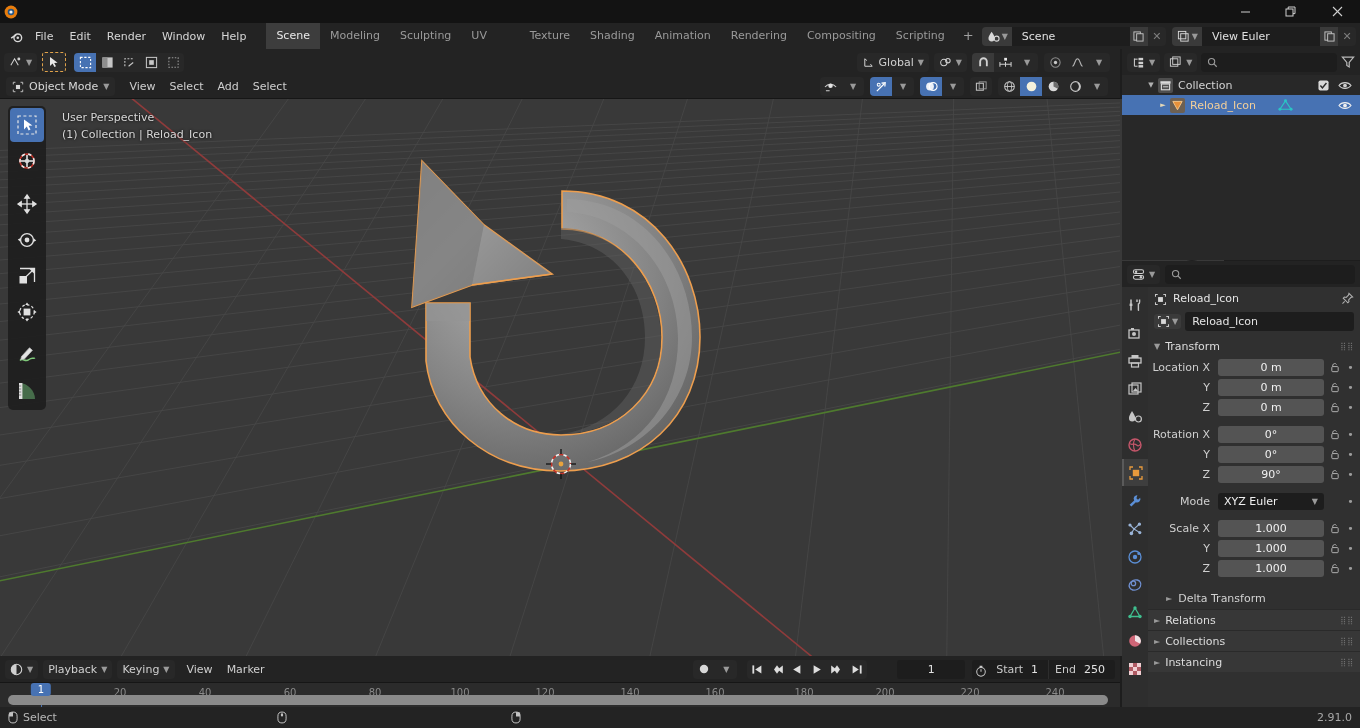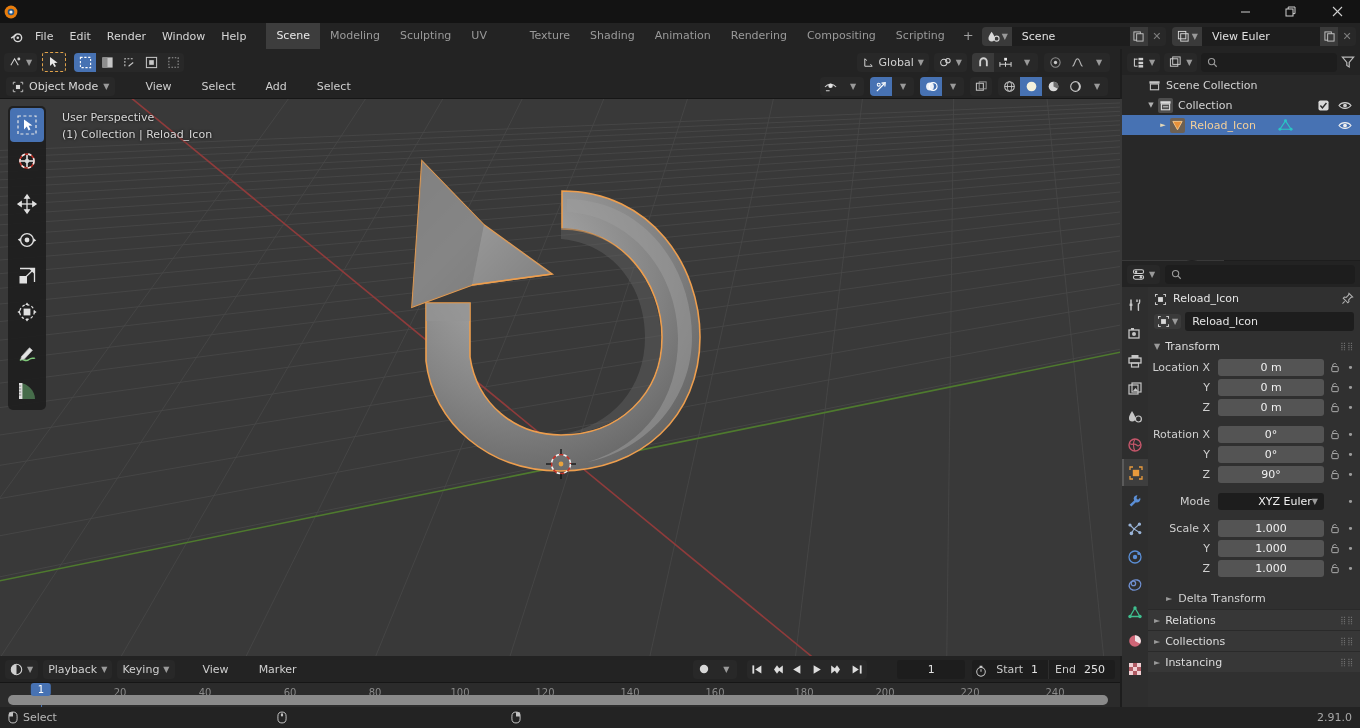"View" .menu2 { margin-left: 16px -> none }
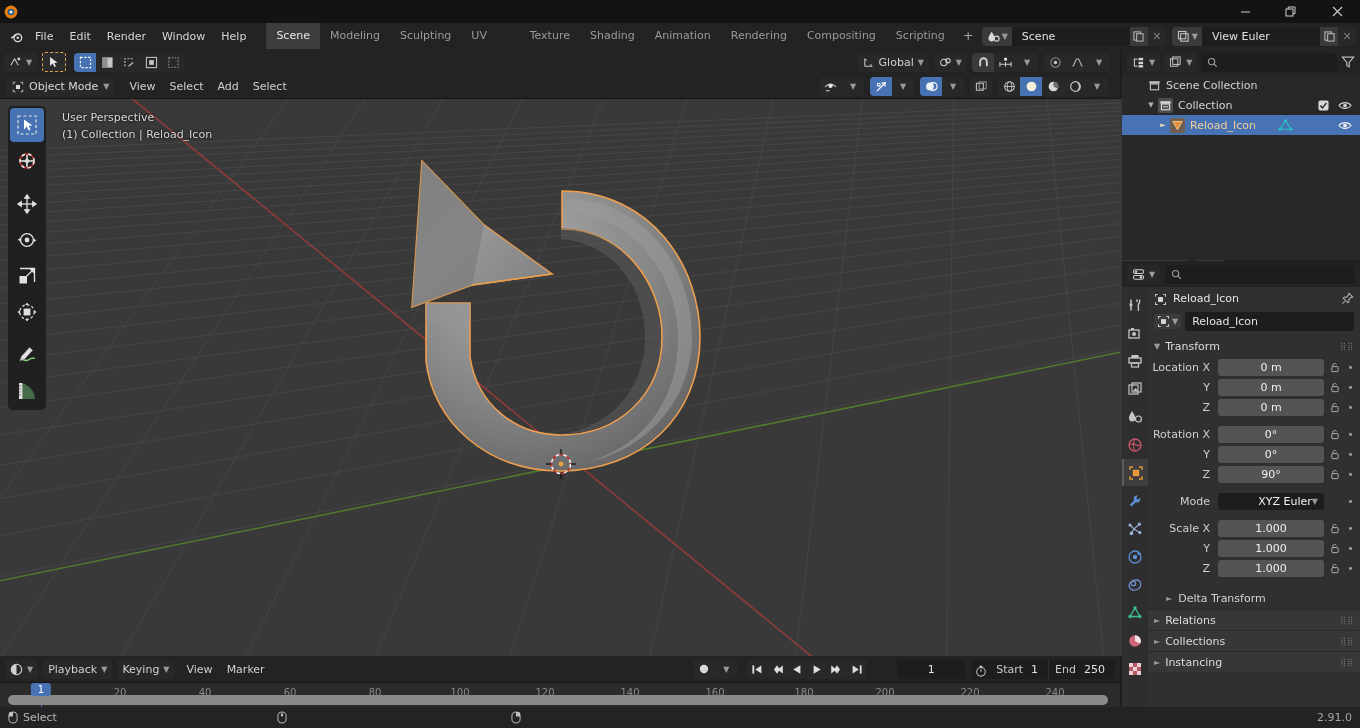"Scene Collection" div.ol-row { html: <div> <div></div> <span> <svg> <rect></rect> <rect></rect> </svg> </span> <span>Scene Collection</span> </div> -> none }
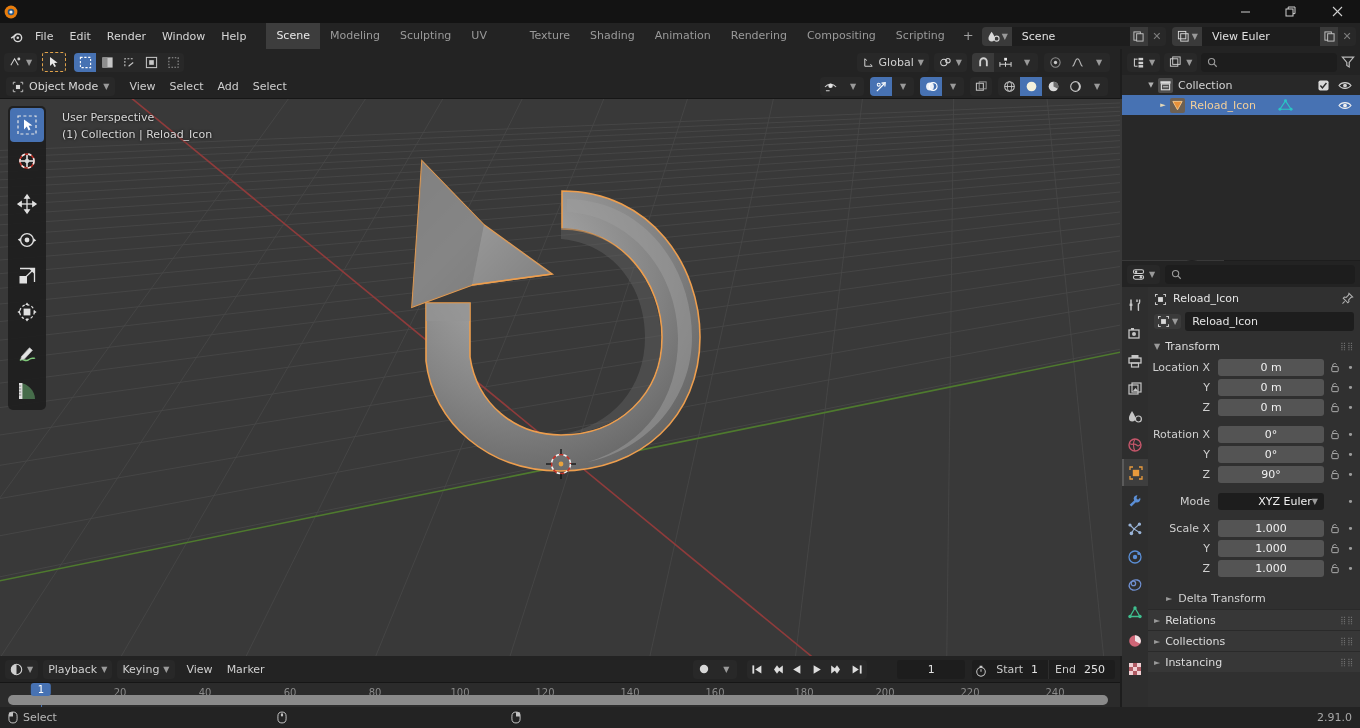"XYZ Euler" span { text-align: right -> left }
